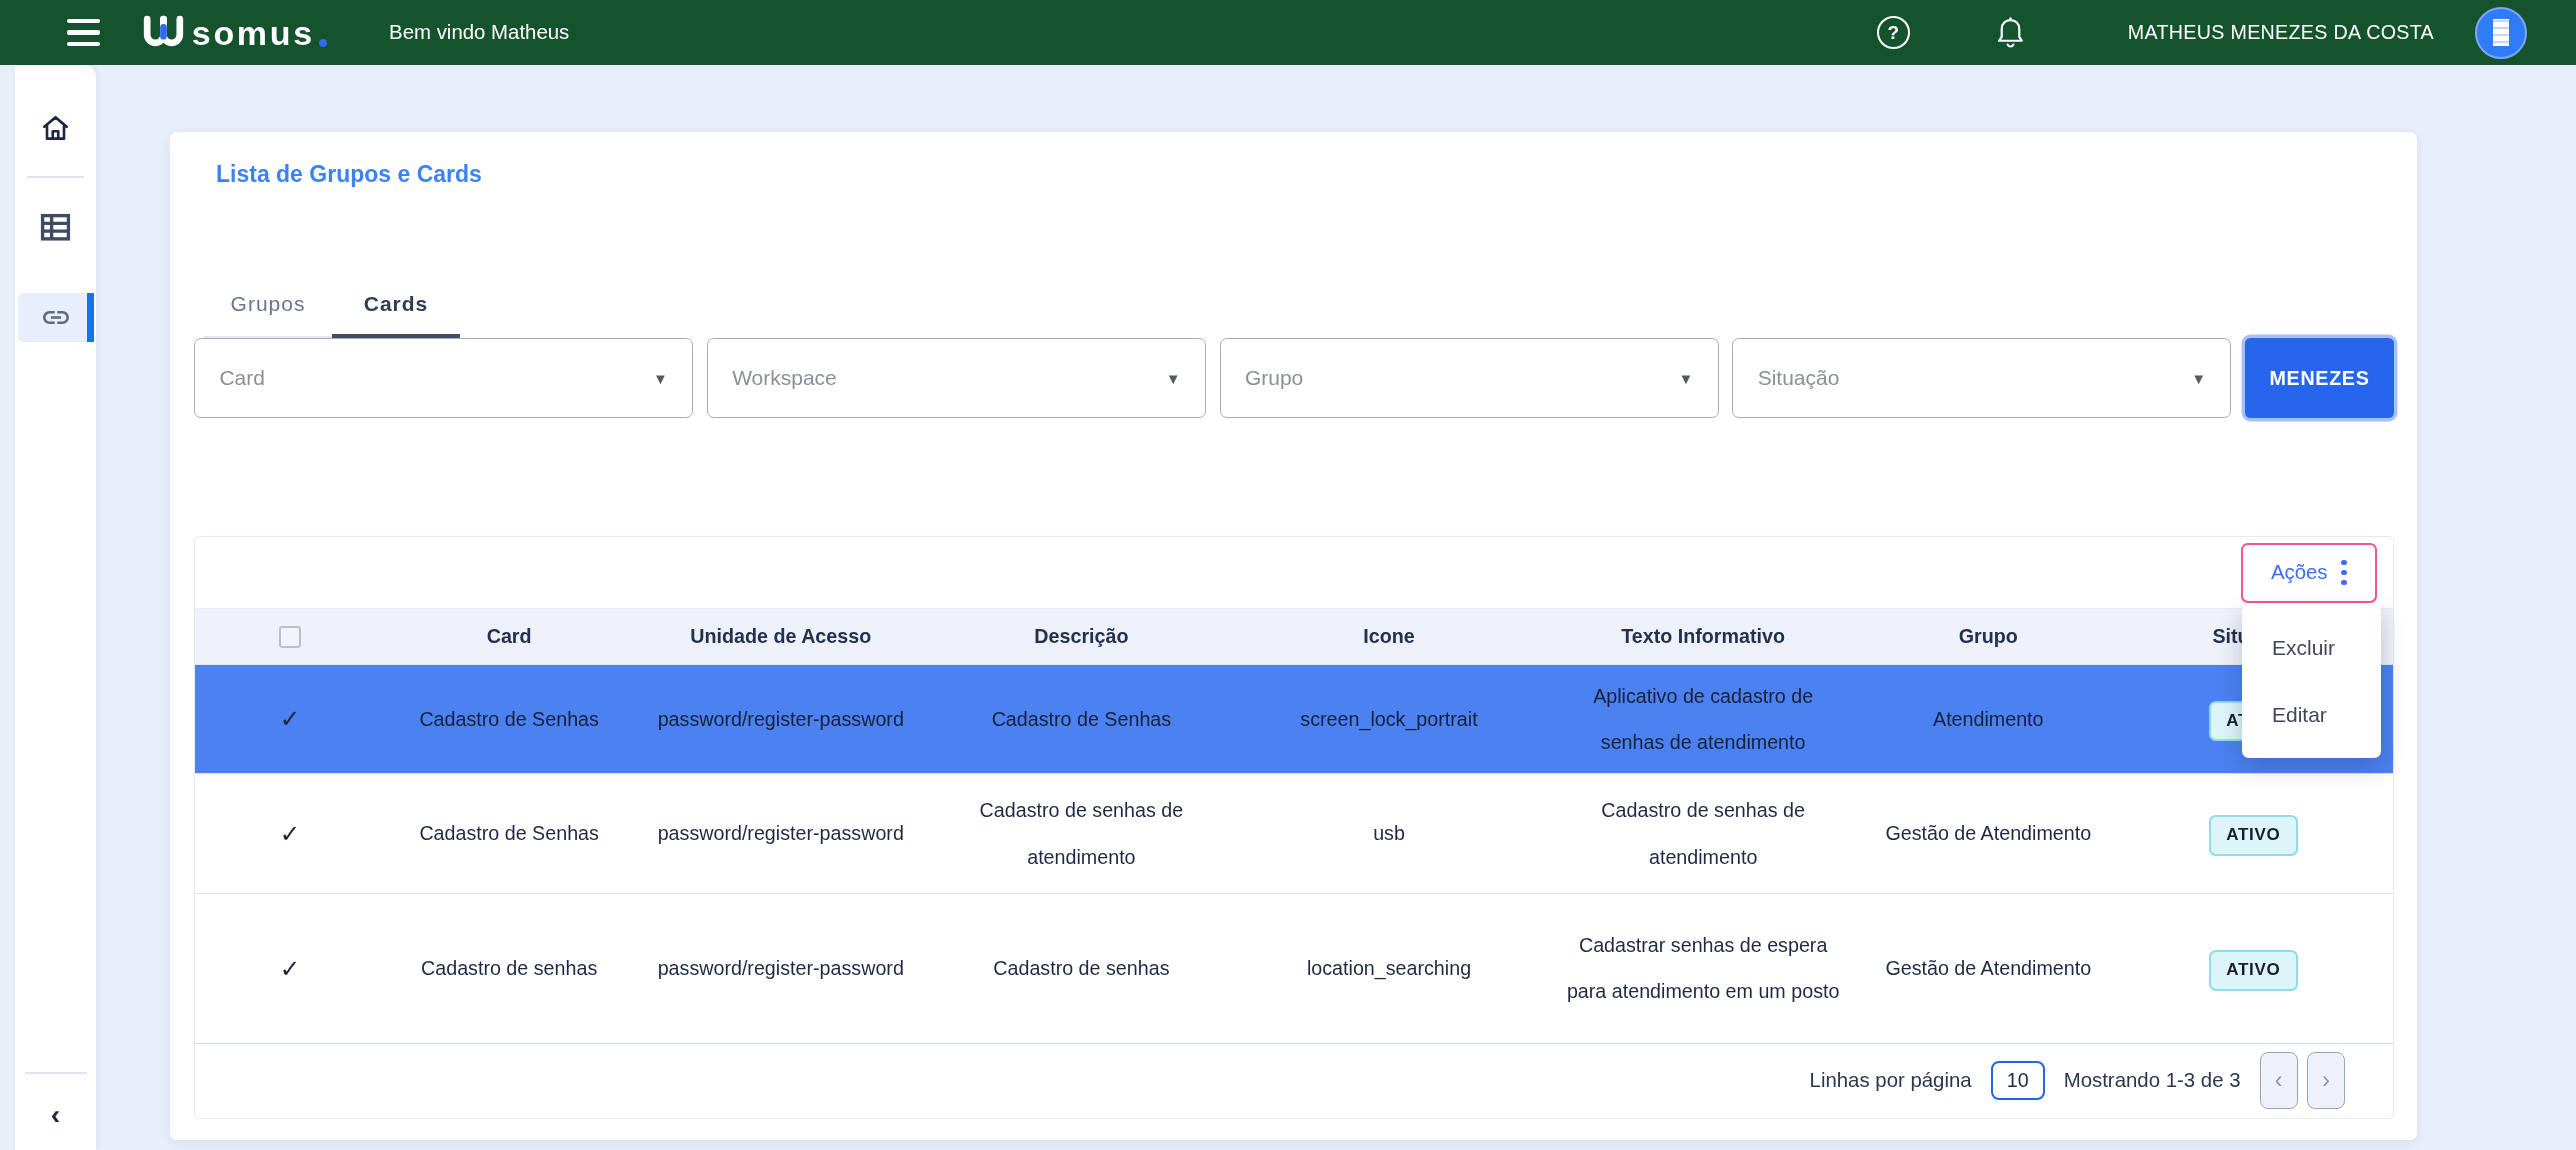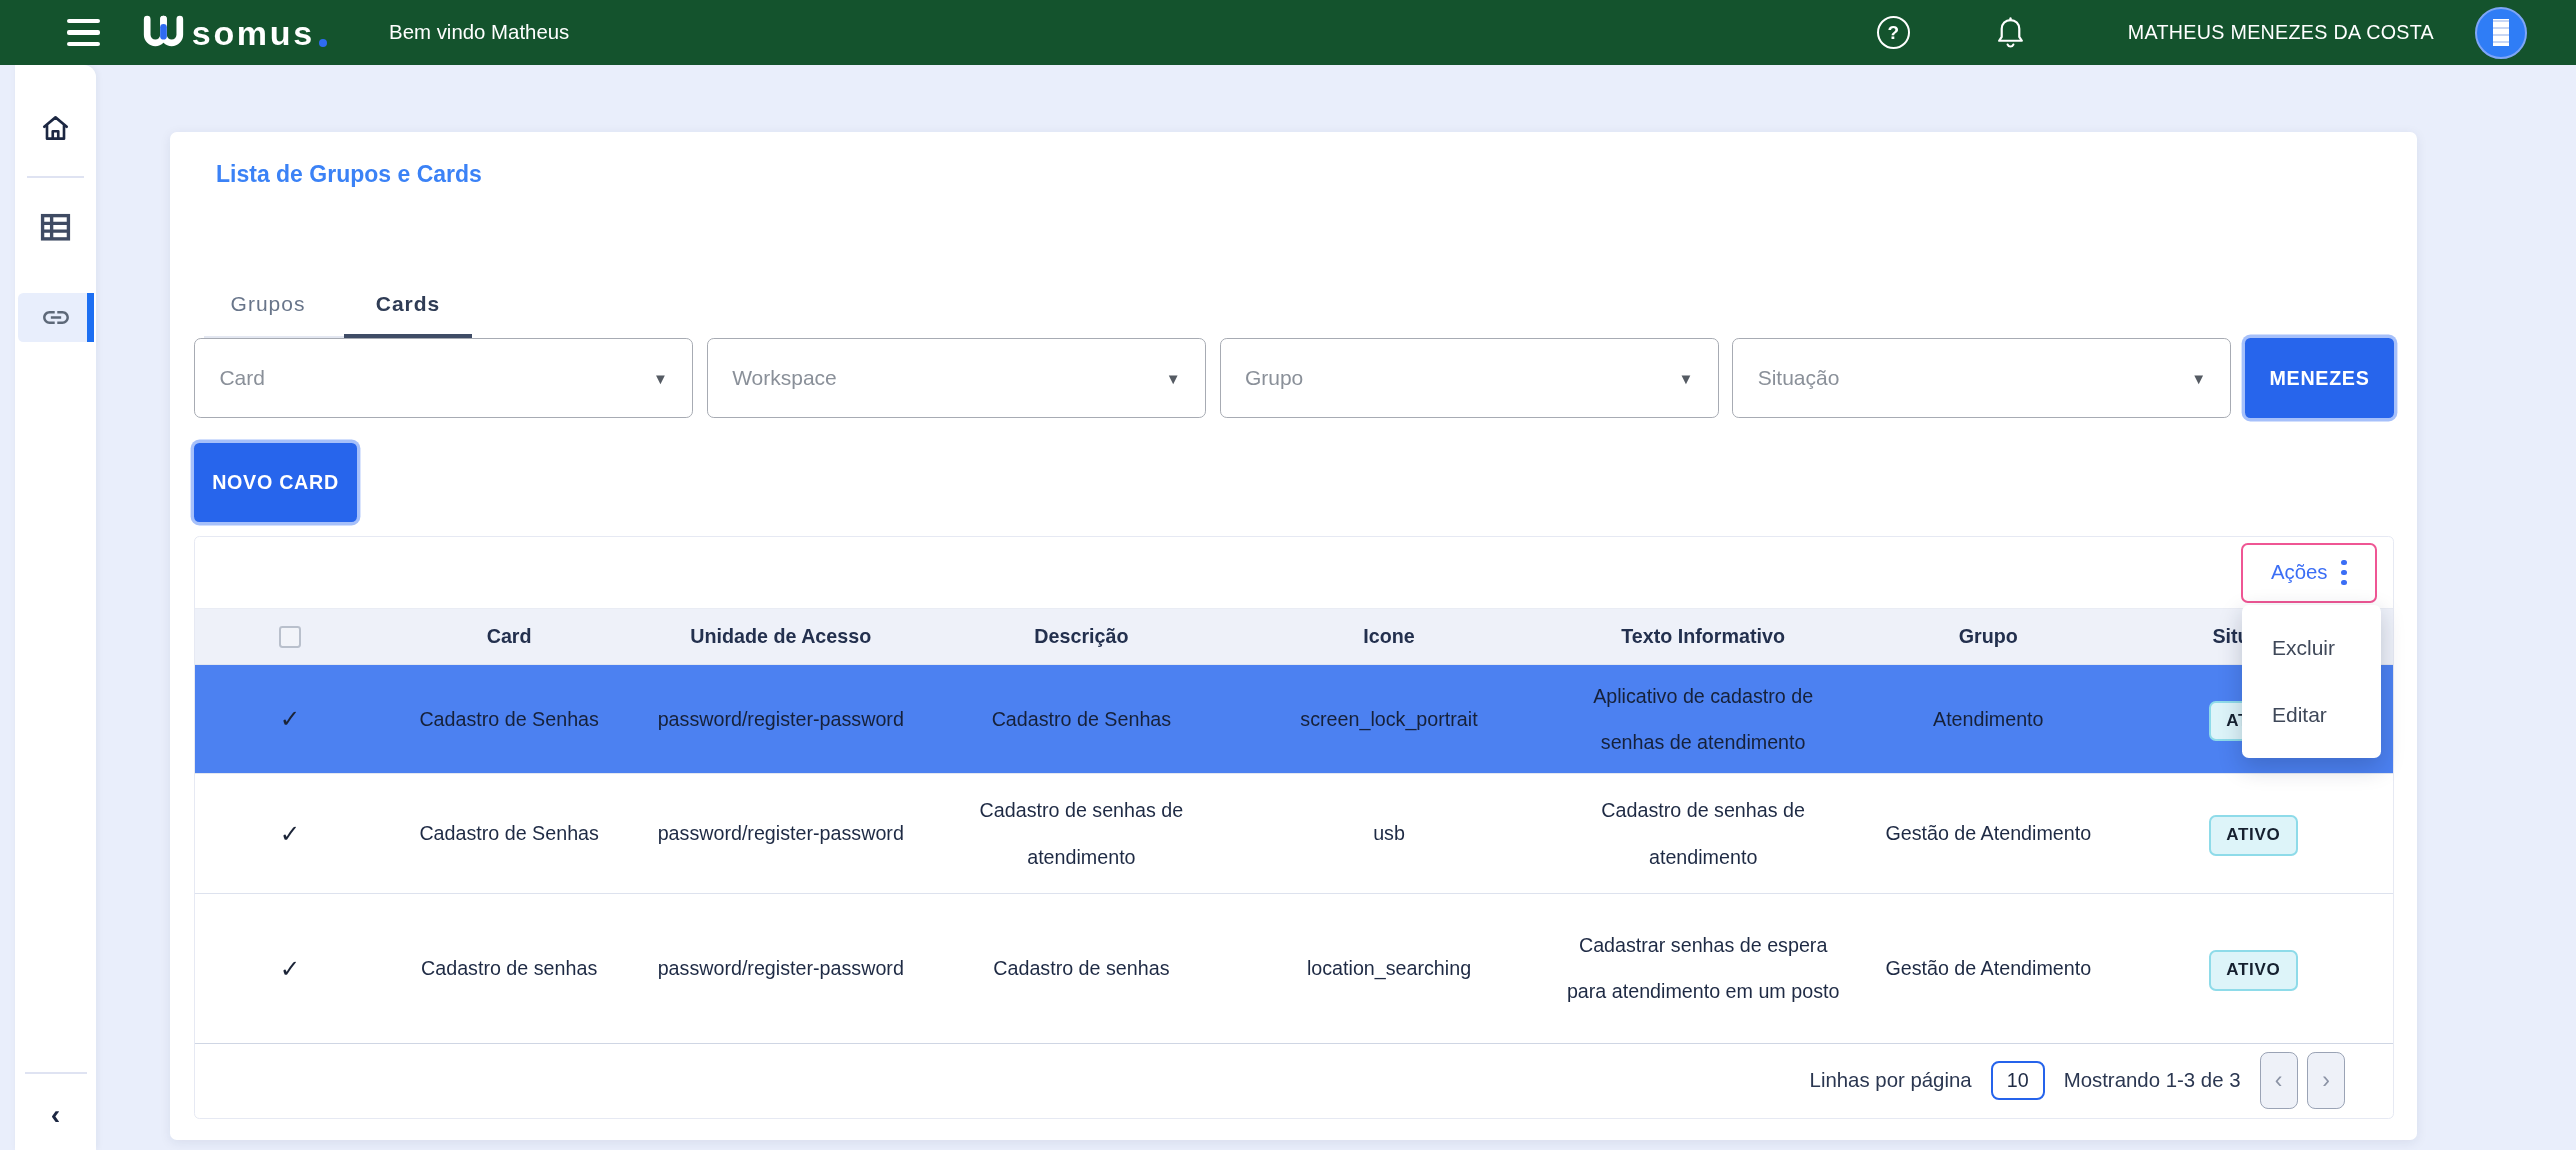"Grupos" .tabs { gap: 12px -> none }
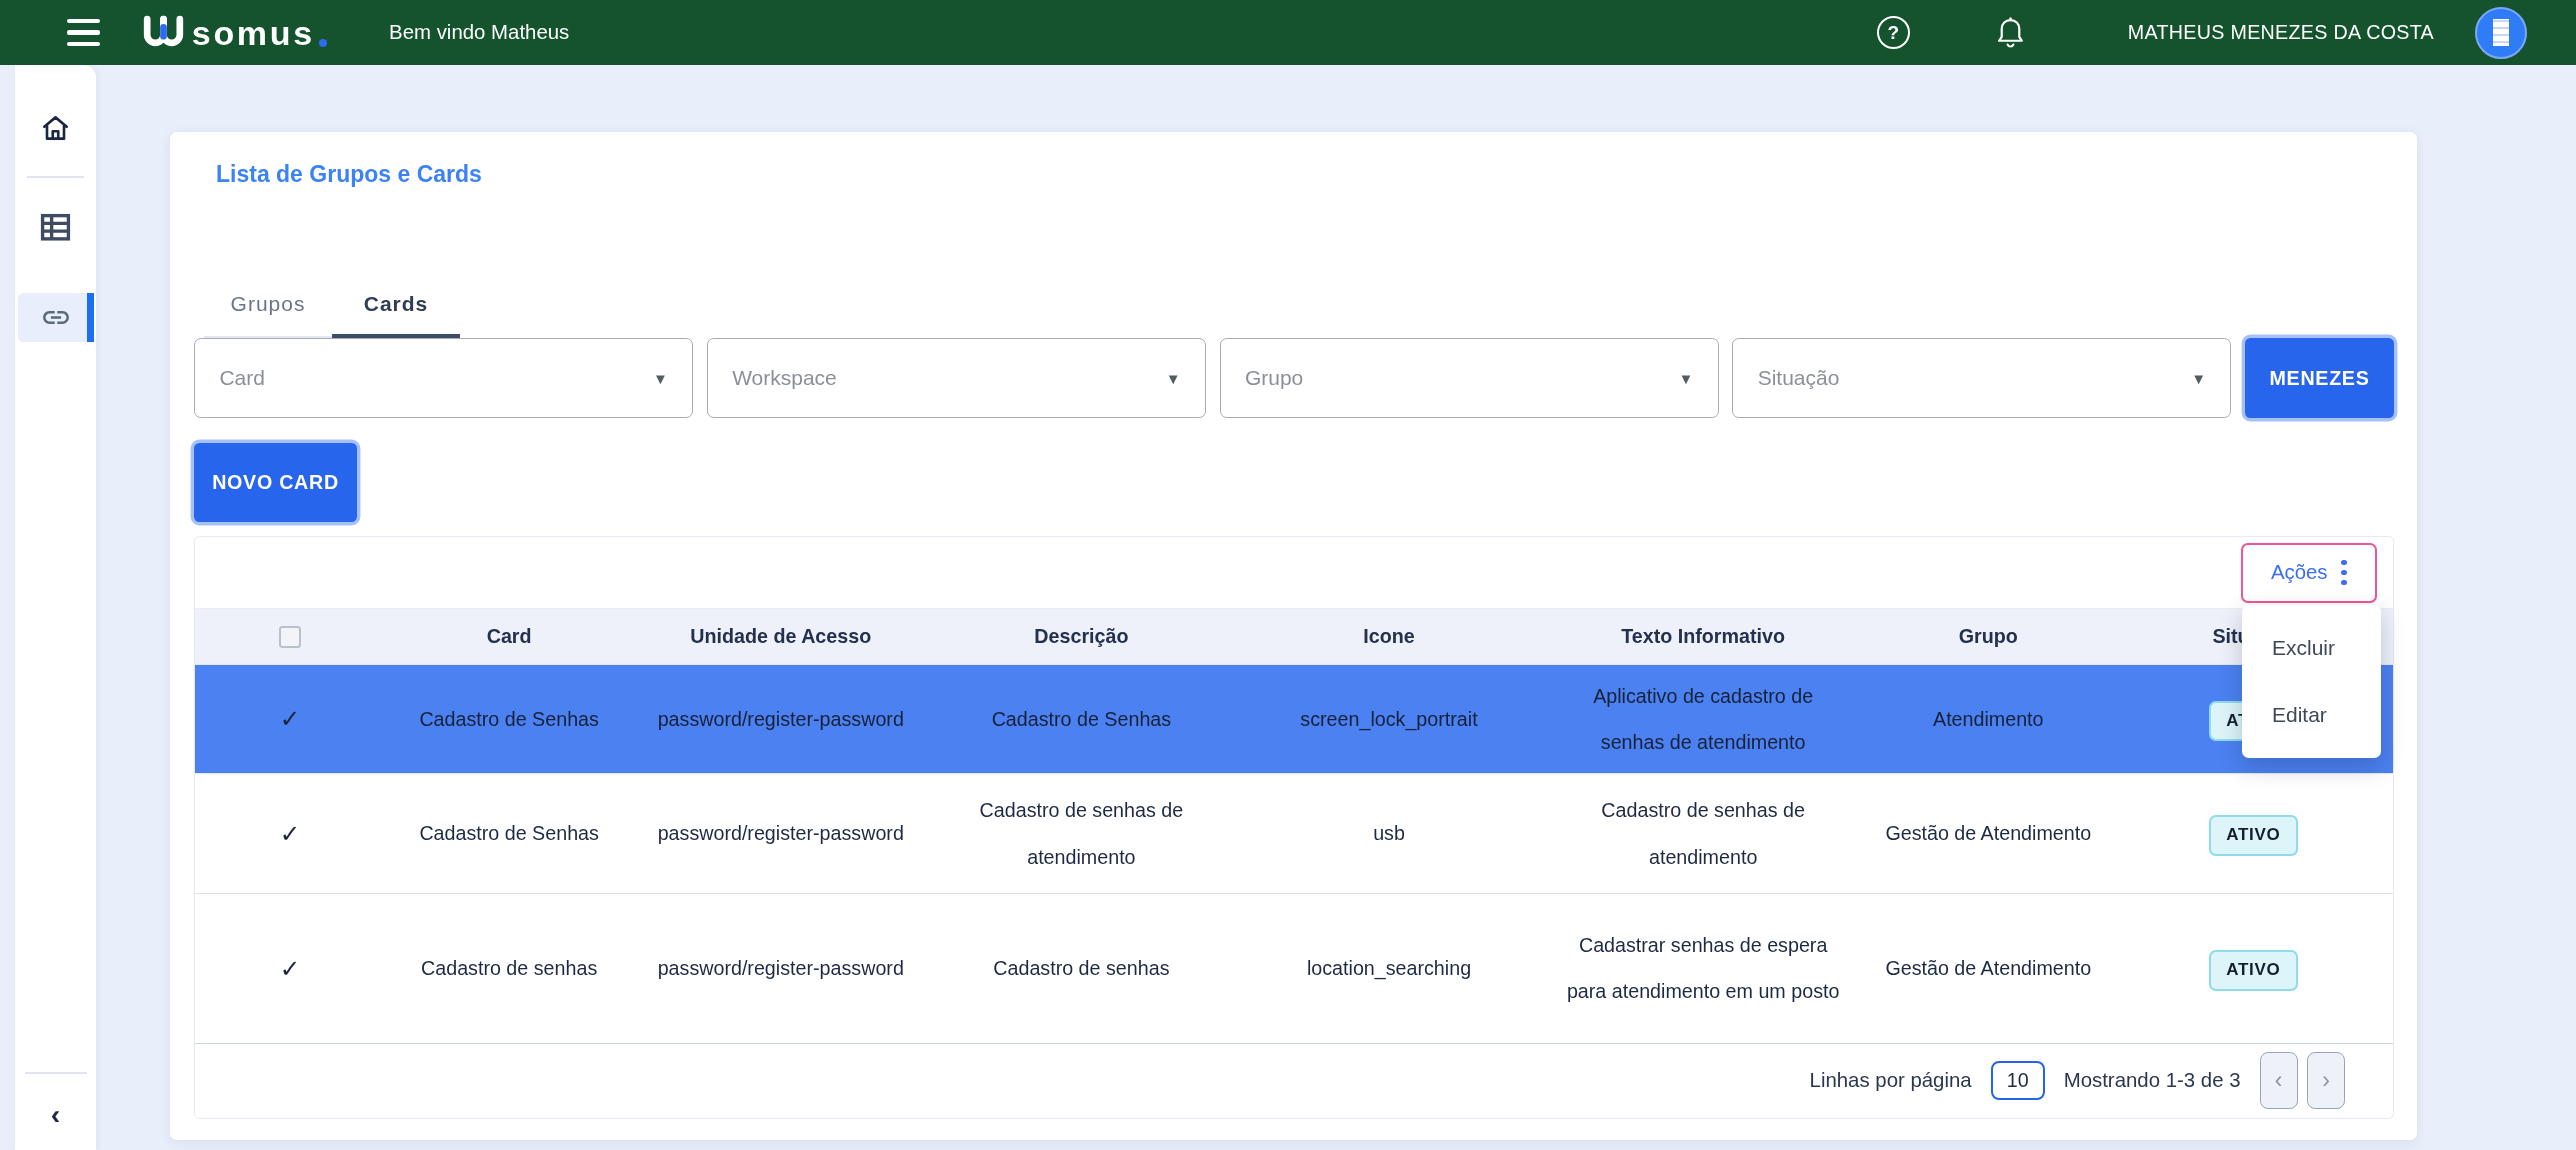"NOVO CARD" button.btn-blue { html: <button>NOVO CARD</button> -> none }
